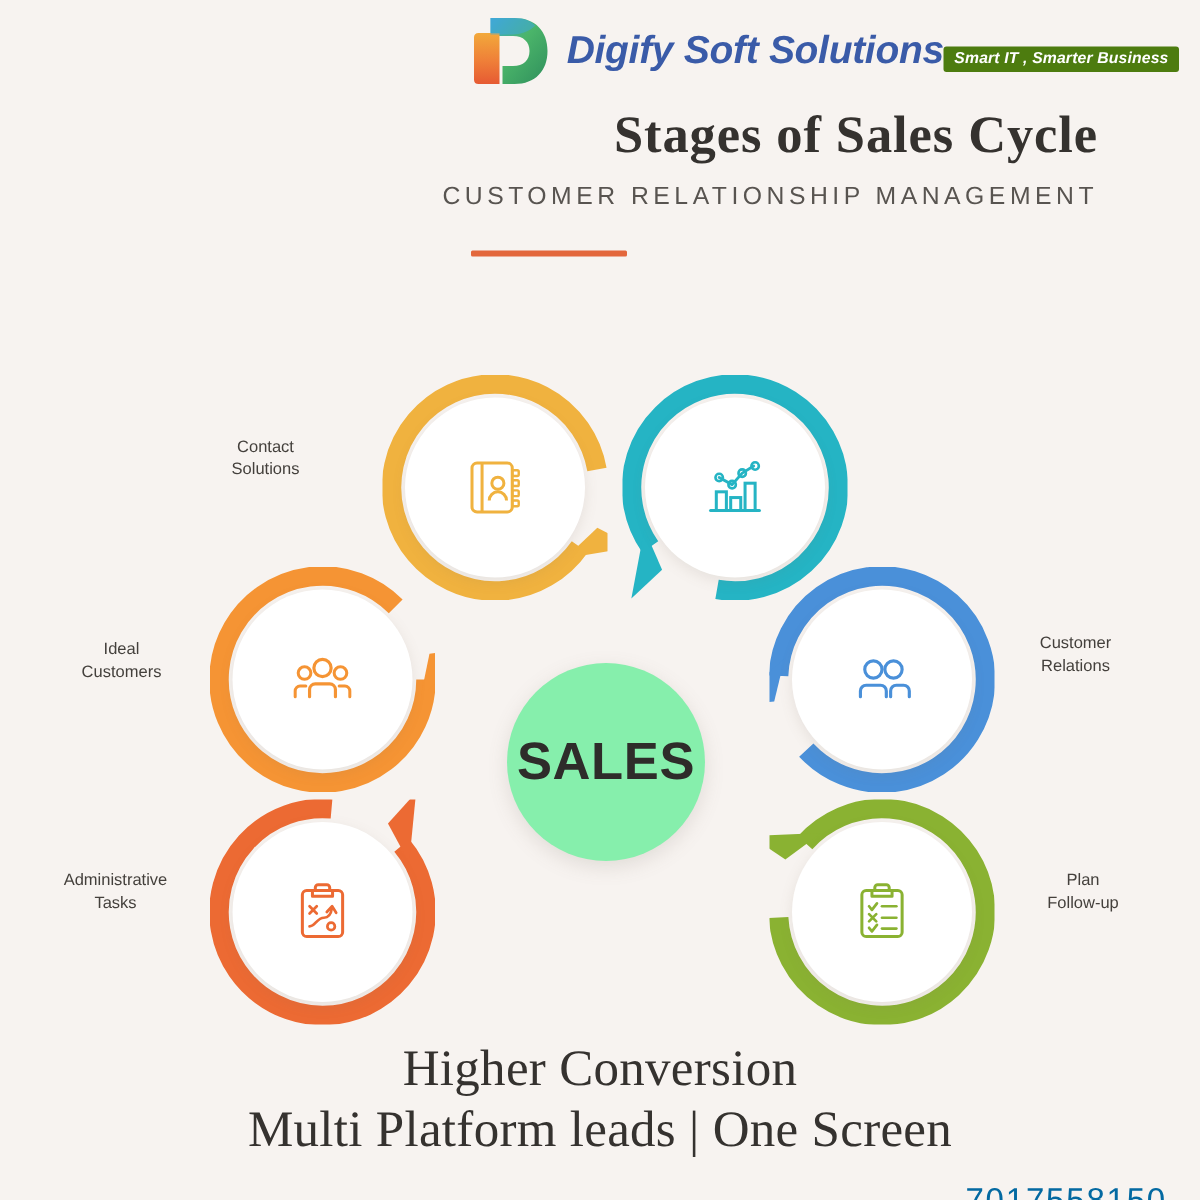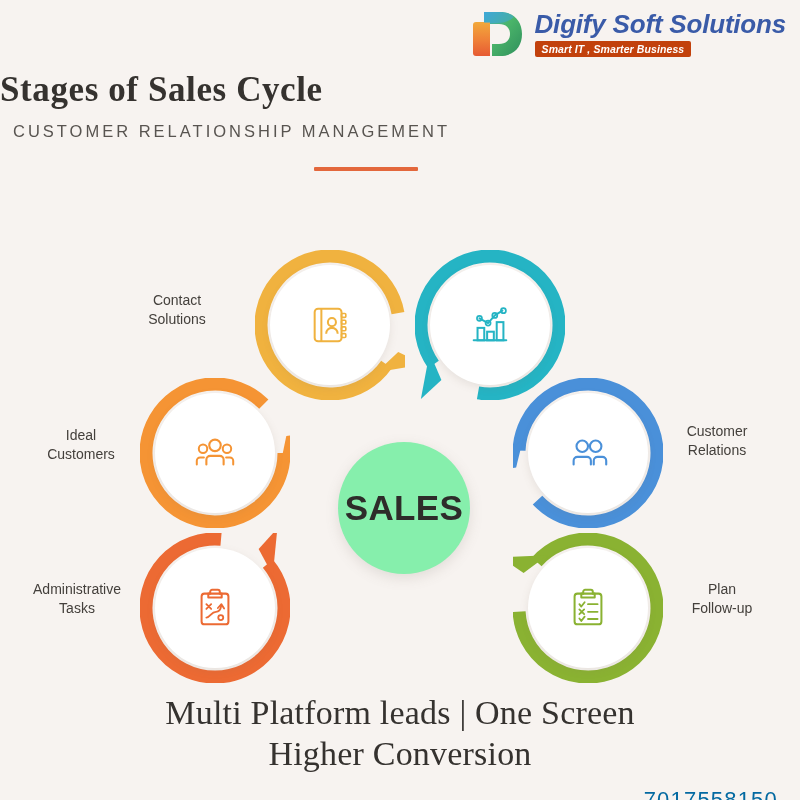"Digify Soft Solutions" #logo-text-block { align-items: flex-start -> flex-end; flex-direction: column -> row }
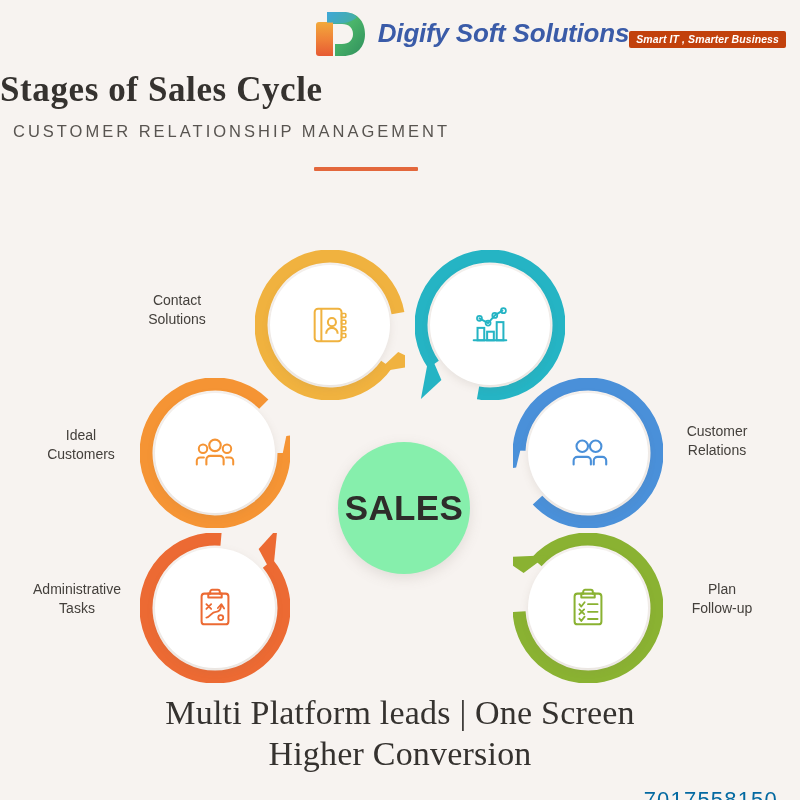"Smart IT , Smarter Business" #logo-tagline { background: #c2410c -> #4d7c0f }
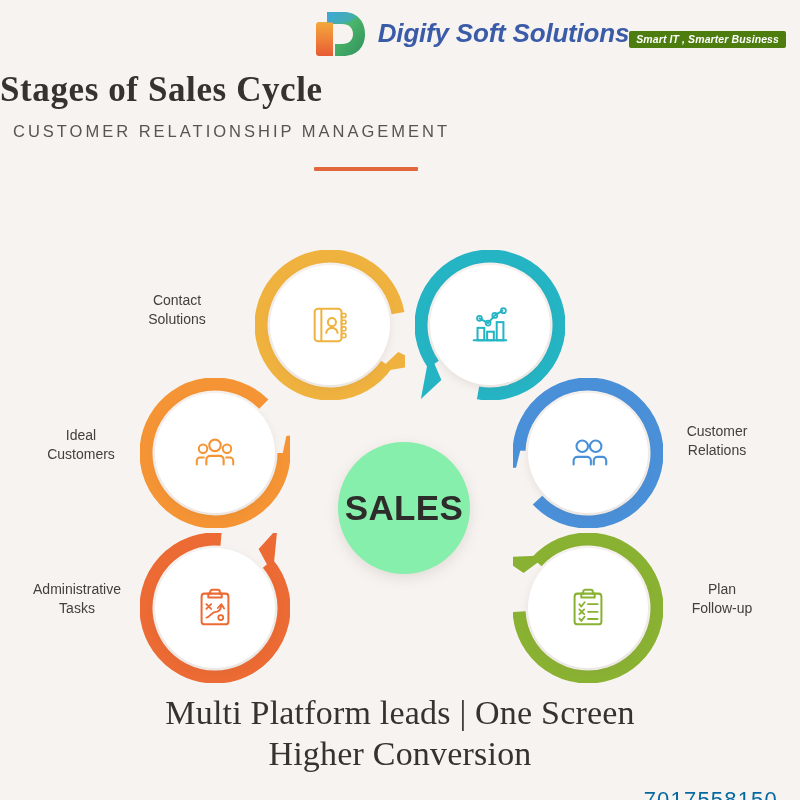"Stages of Sales Cycle" #heading-block { text-align: left -> right }
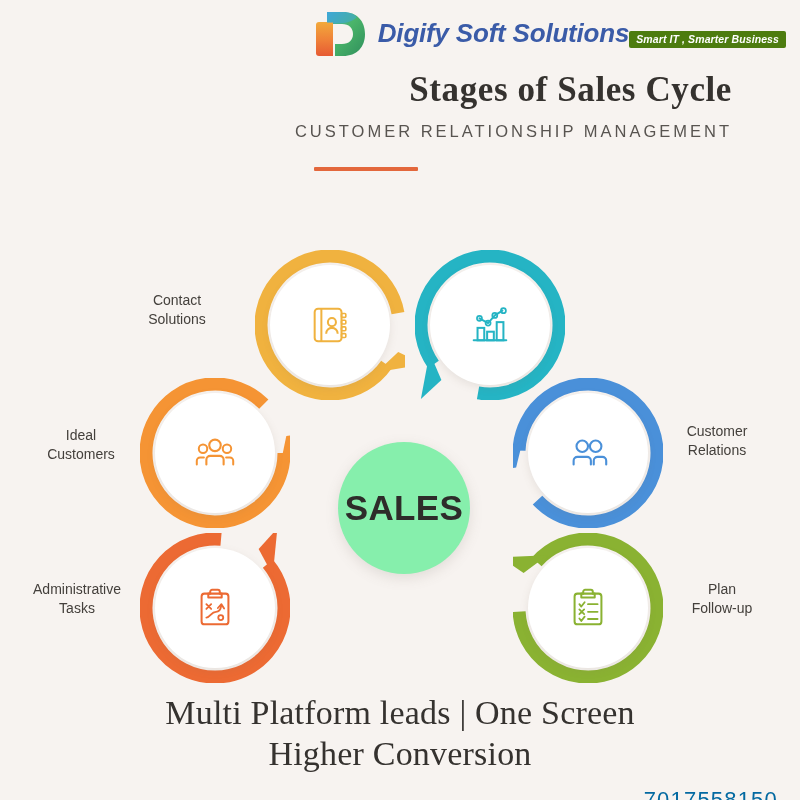"Contact" .node-label { font-size: 14px -> 11px }
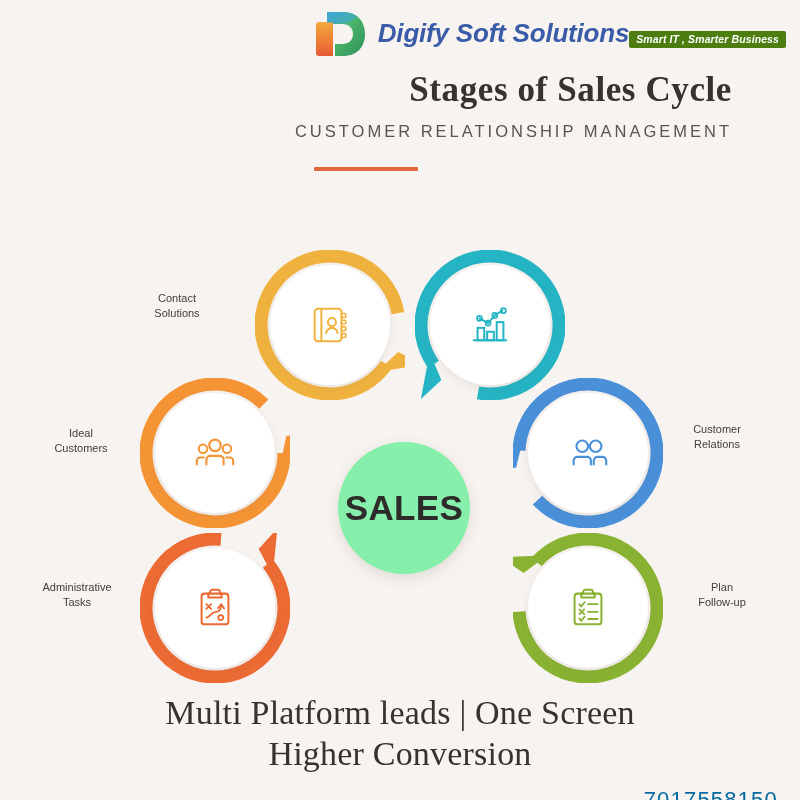"Multi Platform leads | One" div.footer-line { order: before "Higher Conversion" -> after "Higher Conversion" }
